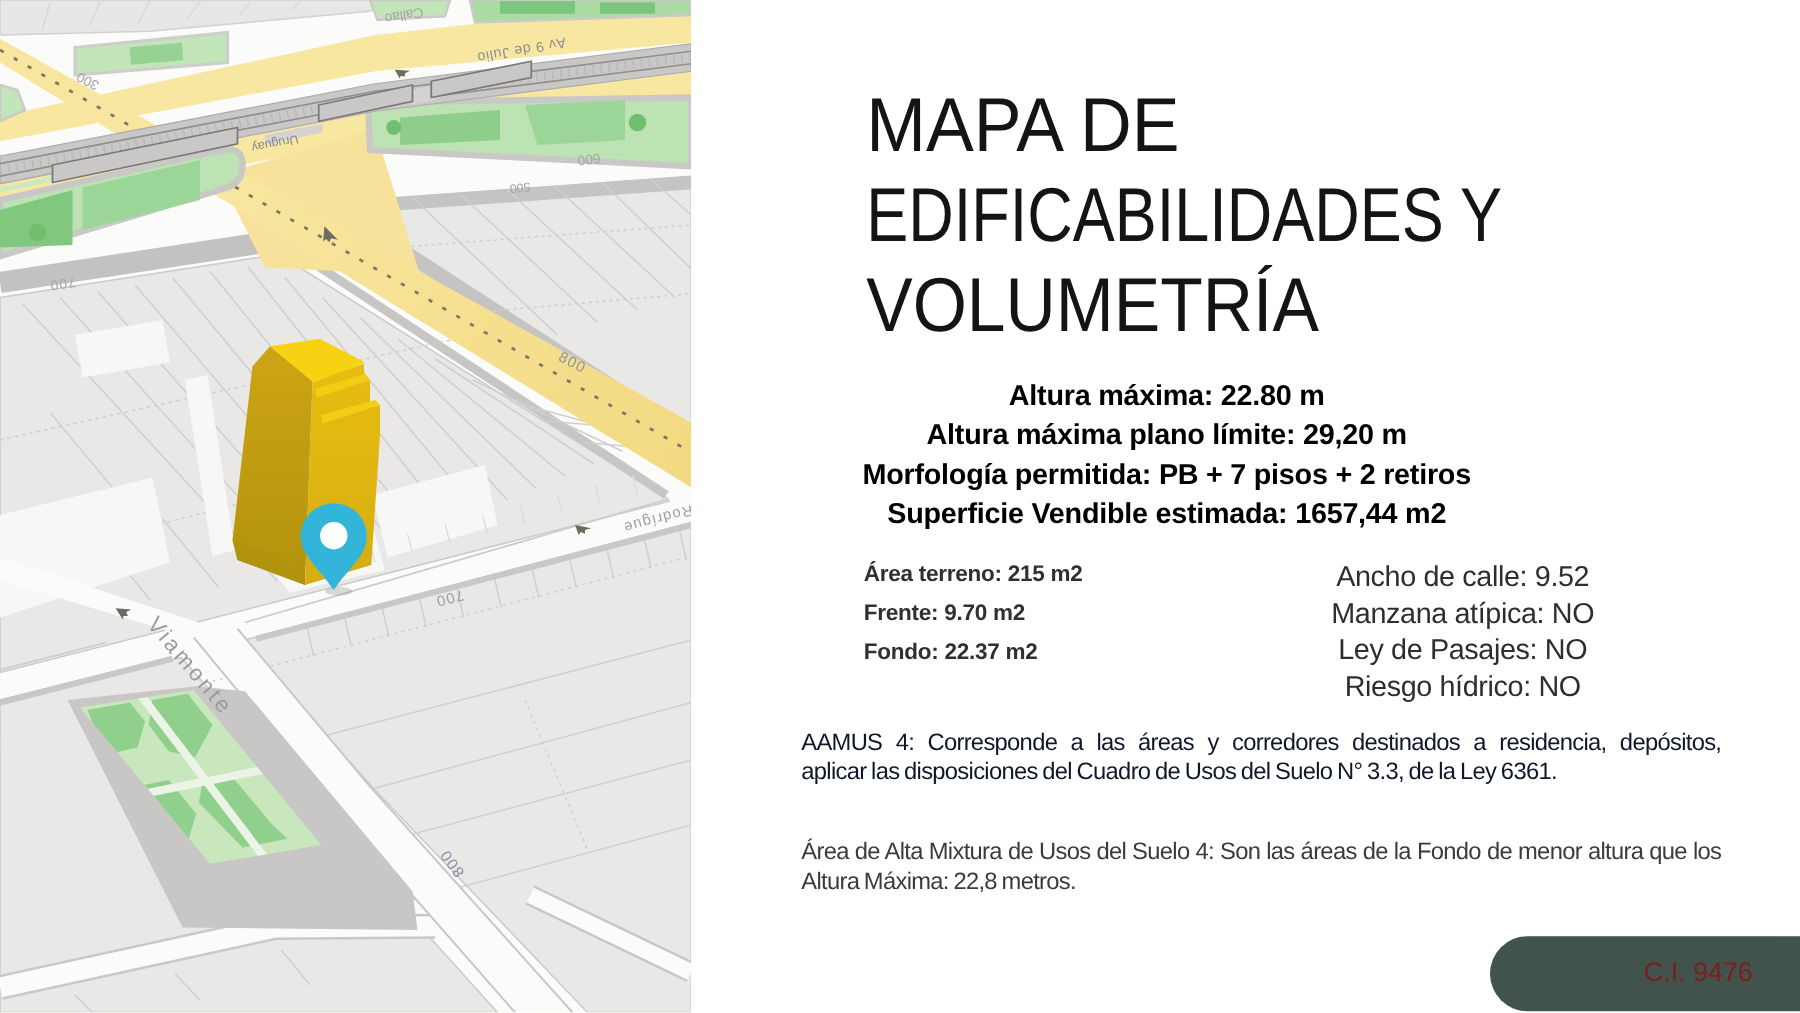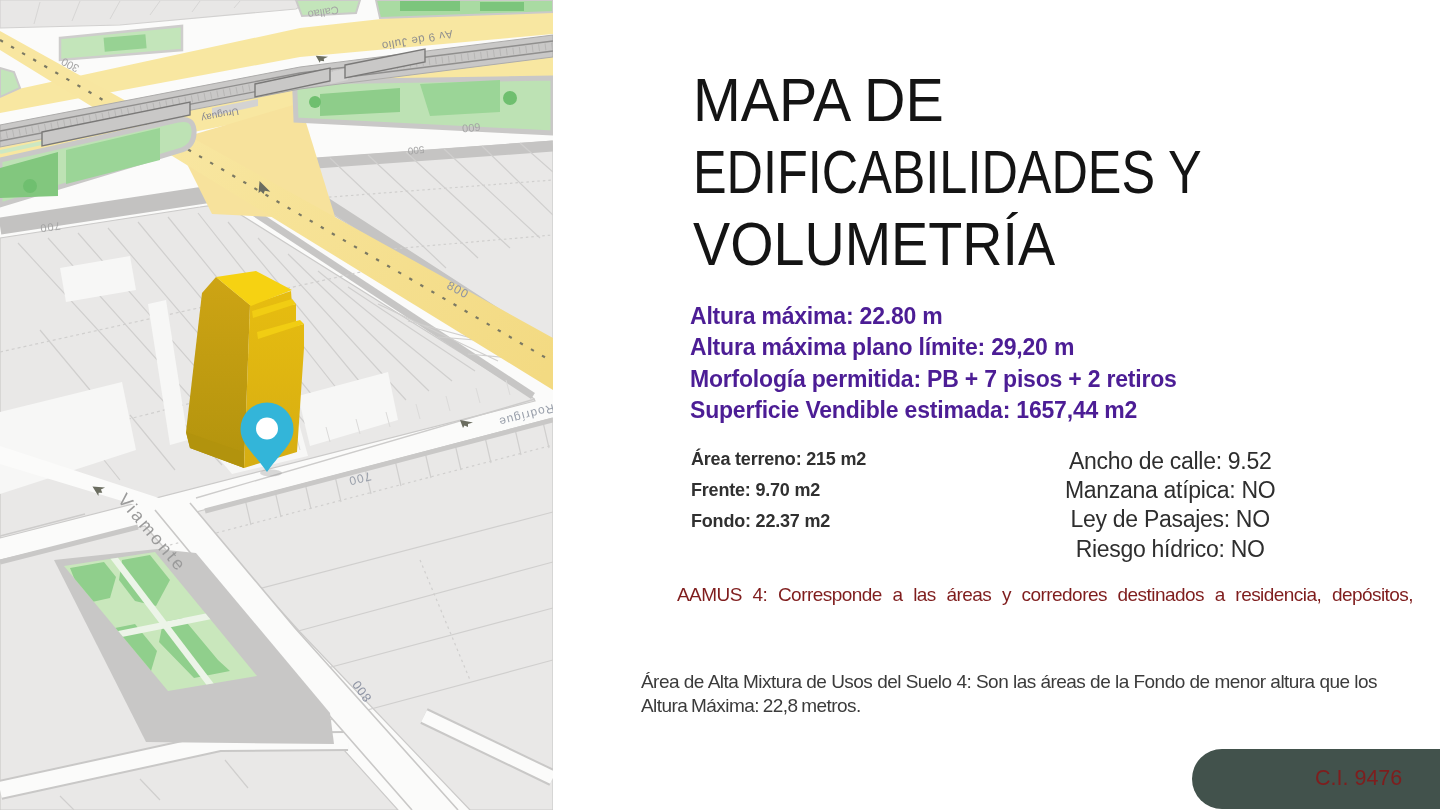"Altura máxima: 22.80 m" div.t { color: #4c1d95 -> #000000; text-align: none -> center }
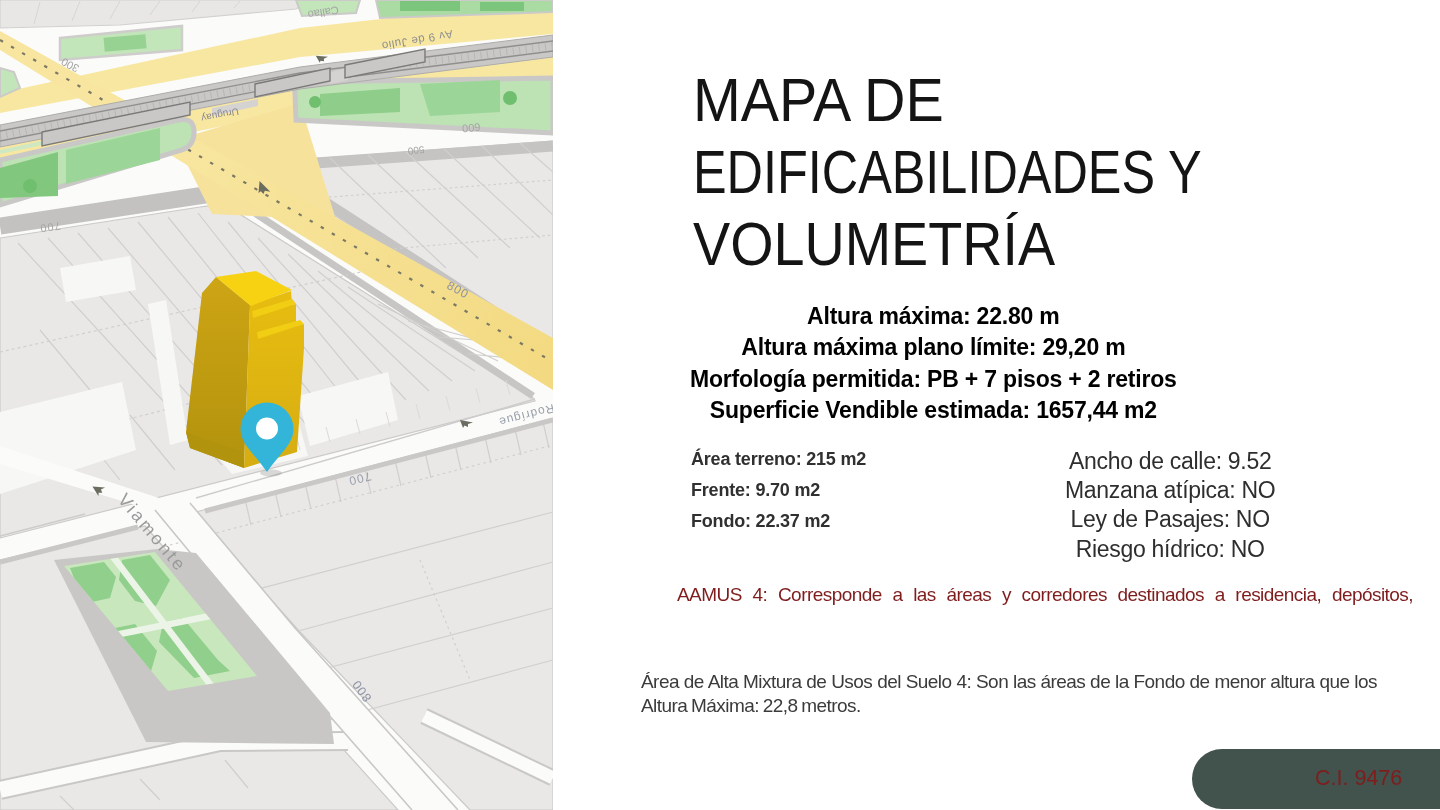"AAMUS 4: Corresponde a las" div.t { color: #7f1d1d -> #0f172a; margin-left: 36px -> none }
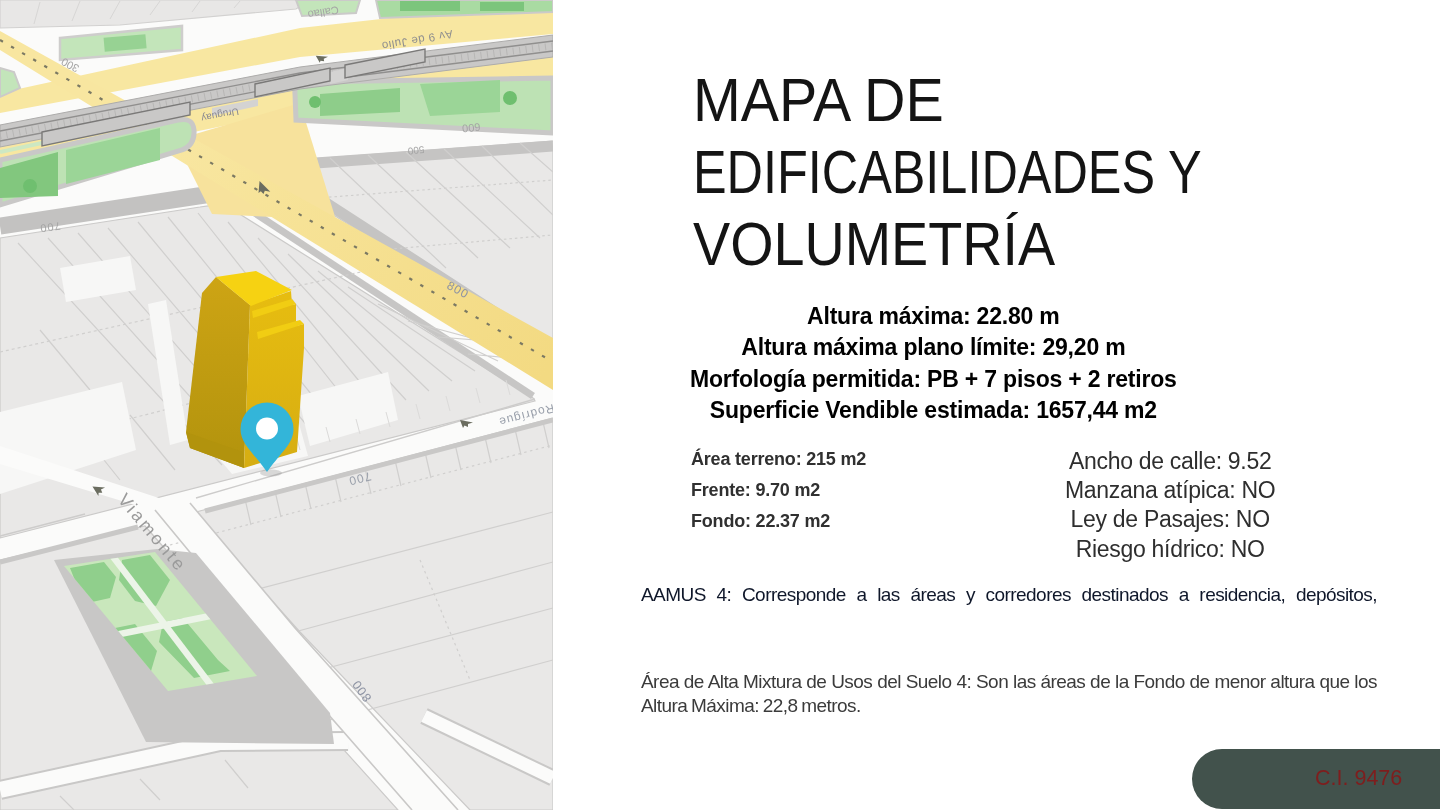"aplicar las disposiciones del Cuadro" div { html: none -> <div>aplicar las disposiciones del Cuadro de Usos del Suelo N° 3.3, de la Ley 6361.</div> }
